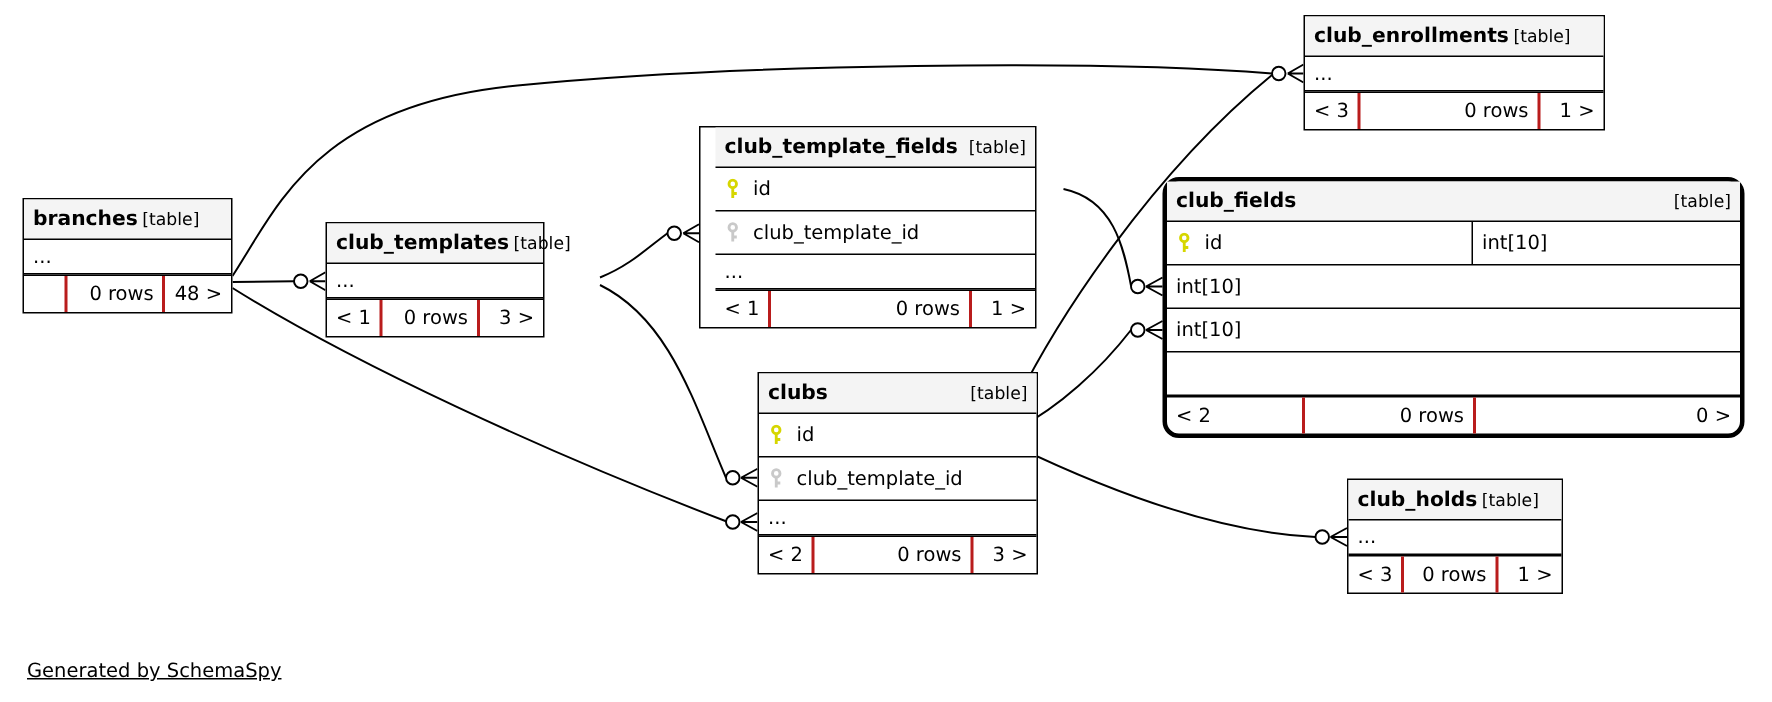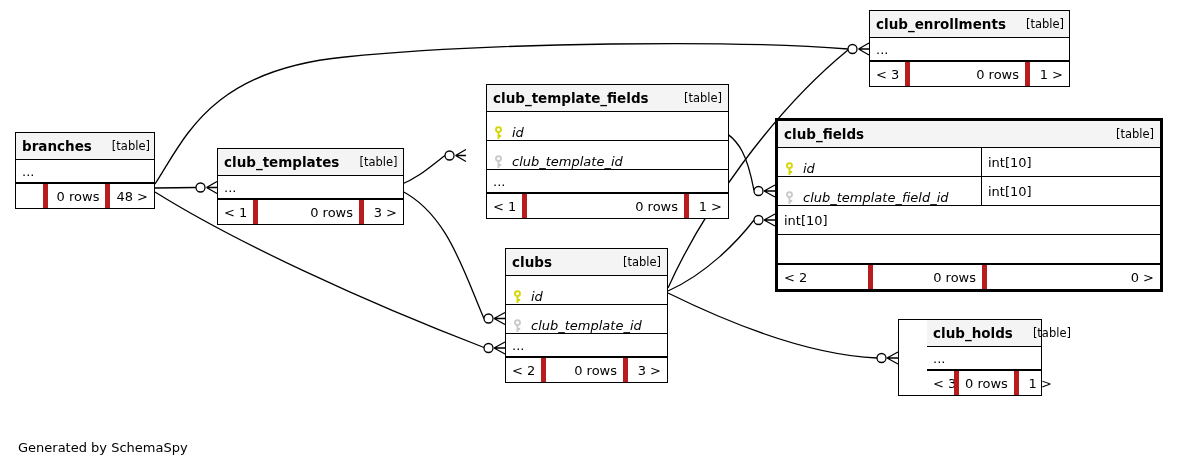"club_enrollments" .hdr { gap: 20px -> 3px }
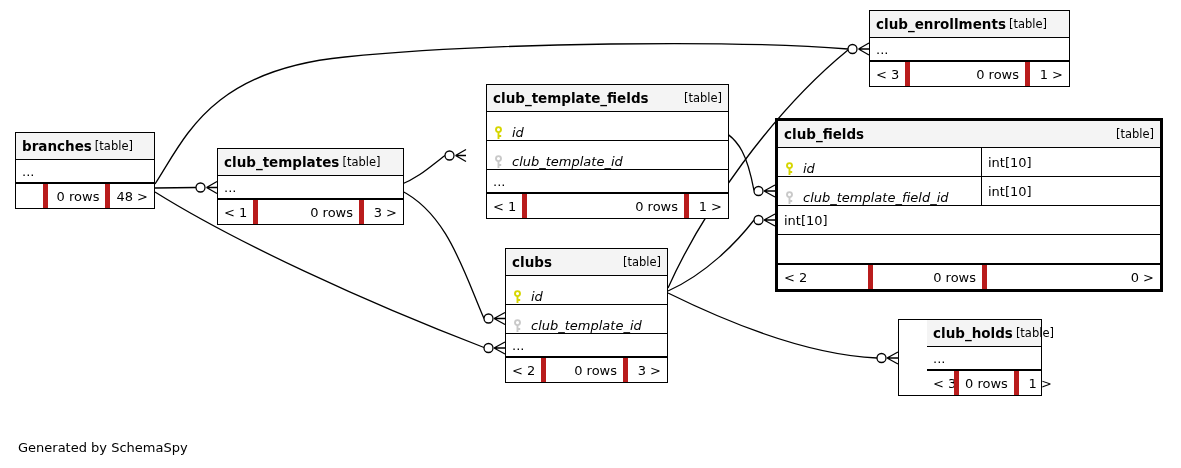"0 rows" .fc + .fc { border-left: 5px solid #b91c1c -> 2px solid #b91c1c }
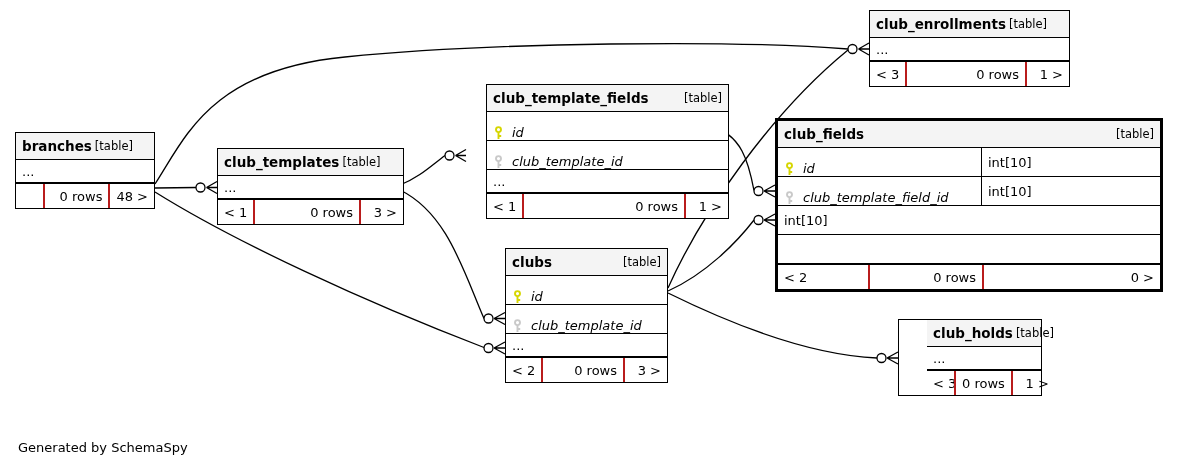"club_template_fields" div.tbl { left: 486px -> 466px; padding-left: none -> 10px; width: 243px -> 225px }
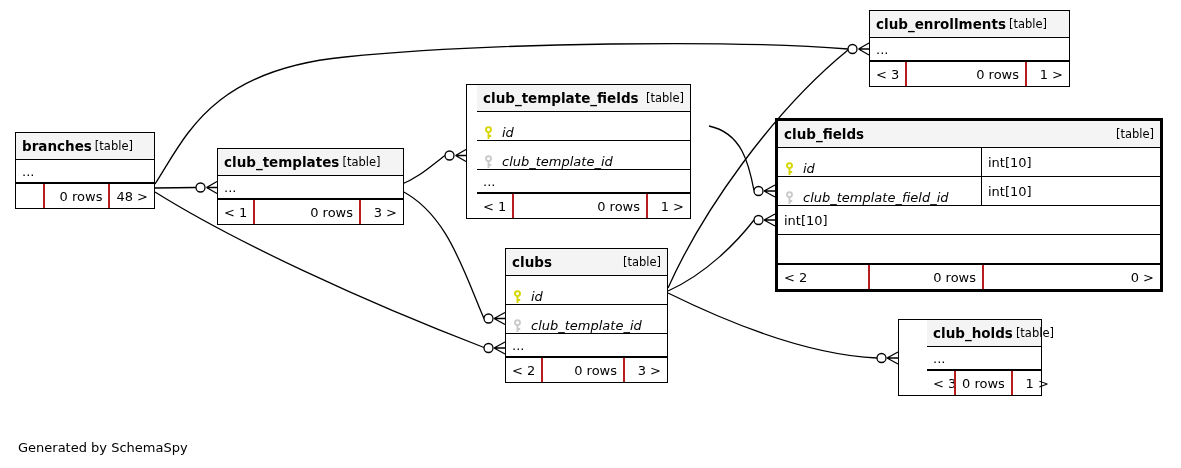"id" .cgroup { align-items: flex-end -> center; font-style: italic -> none }
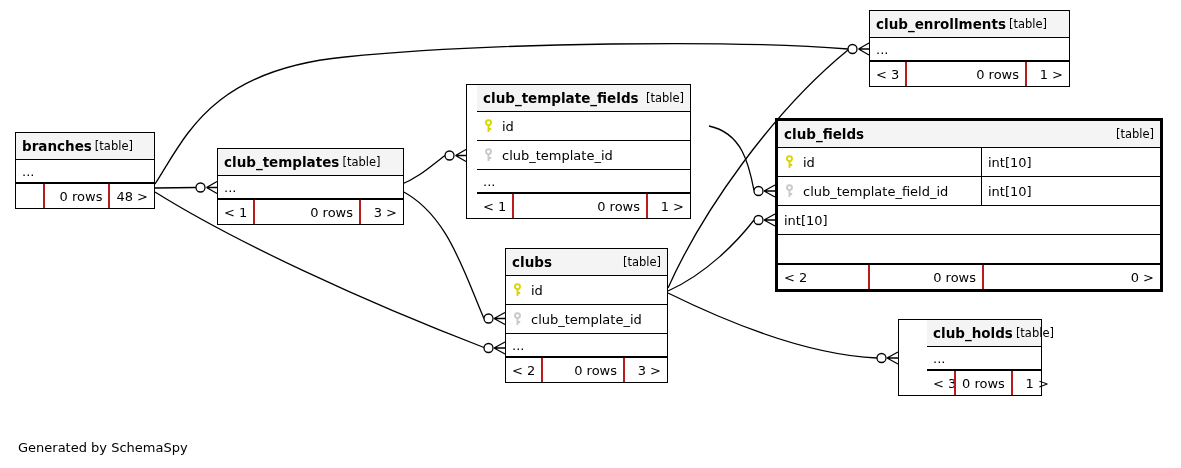"club_fields" div.tbl { border-radius: none -> 11px }
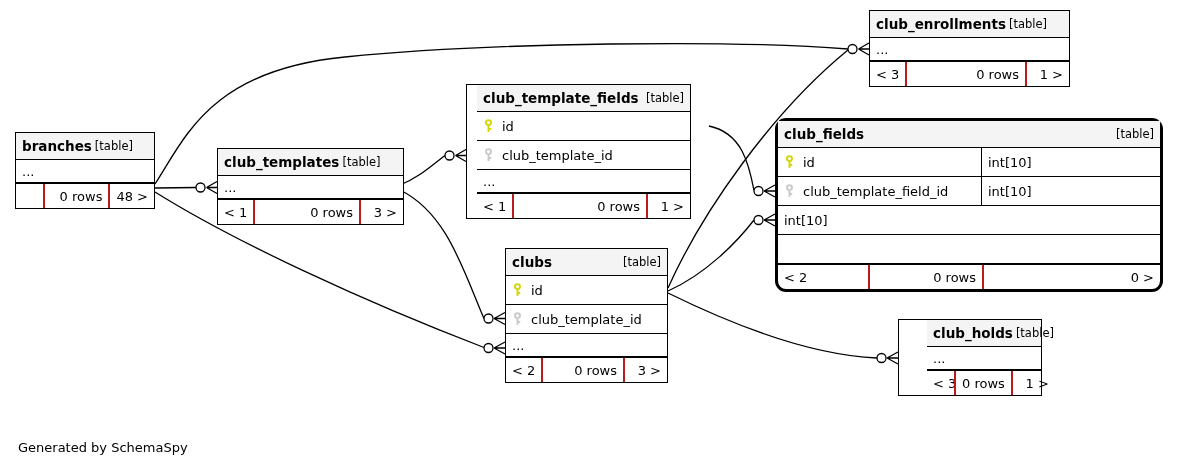"club_templates" div.tbl { width: 187px -> 146px }
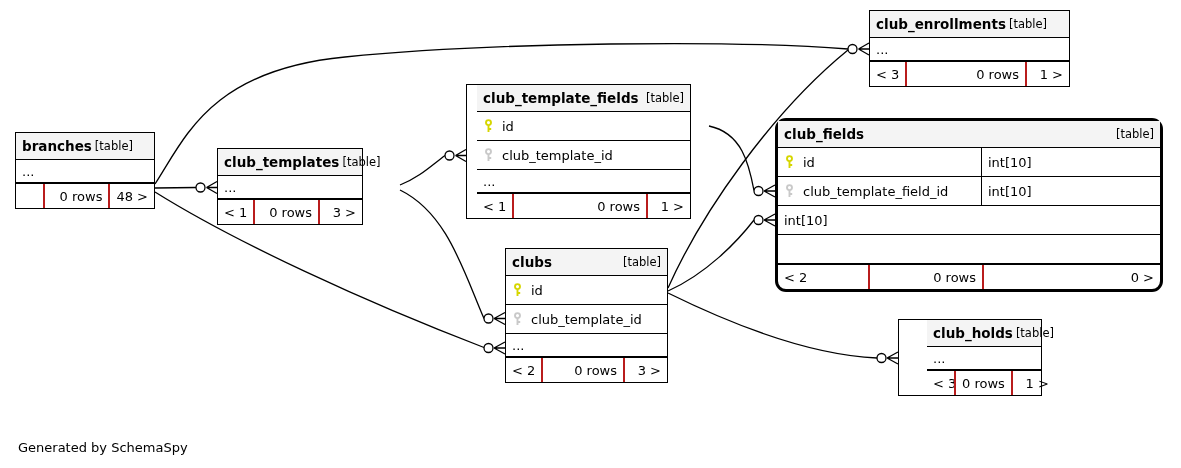"club_template_field_id" div.cgroup { html: <div> <span> <svg> <circle></circle> <path></path> </svg> </span> <span>club_template_field_id</span> </div> -> none }
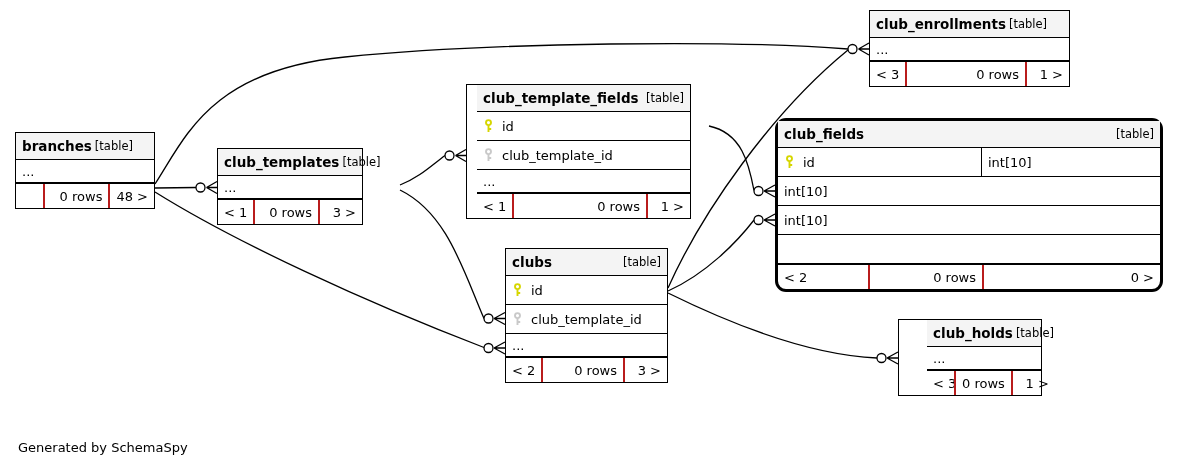"clubs" div.tbl { width: 163px -> 187px }
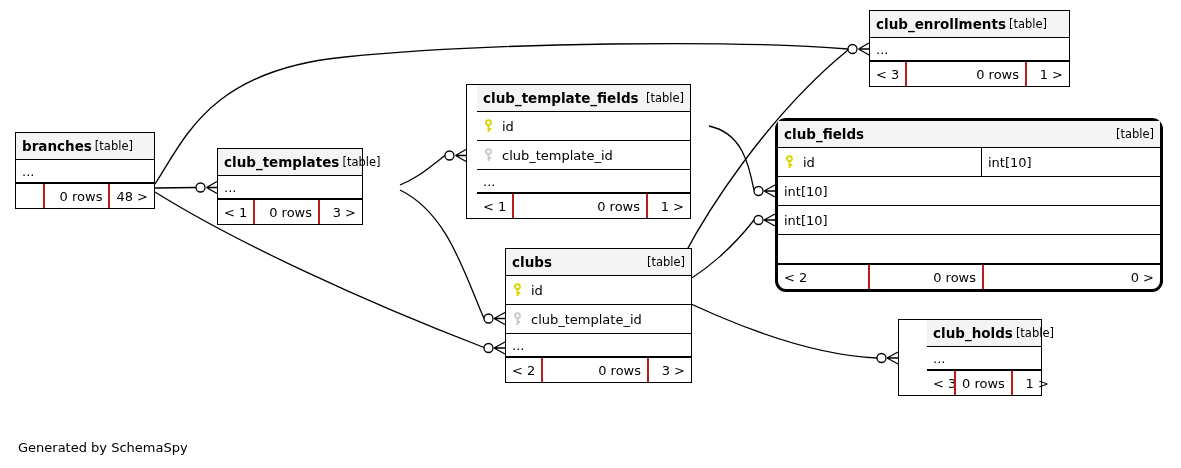"club_holds" div.tbl { padding-left: 28px -> none }
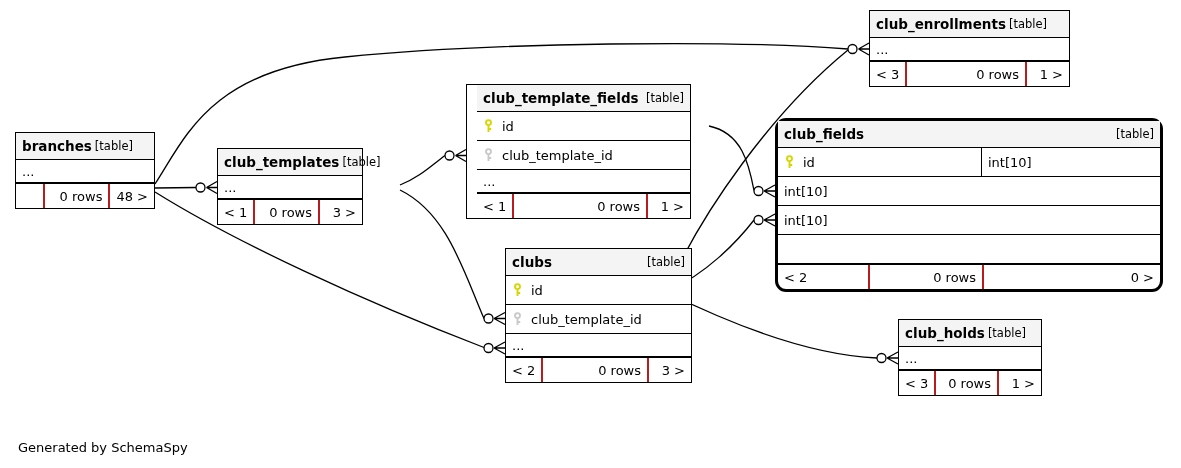"Generated by SchemaSpy" #credit { text-decoration: none -> underline }
